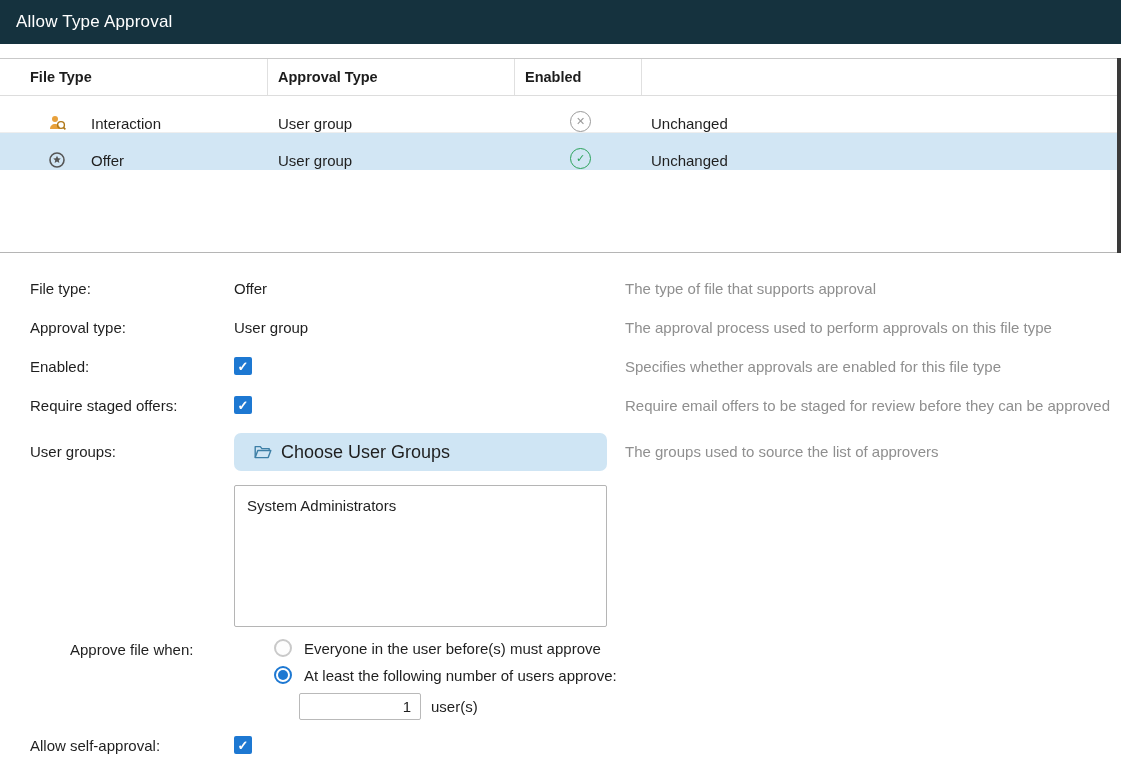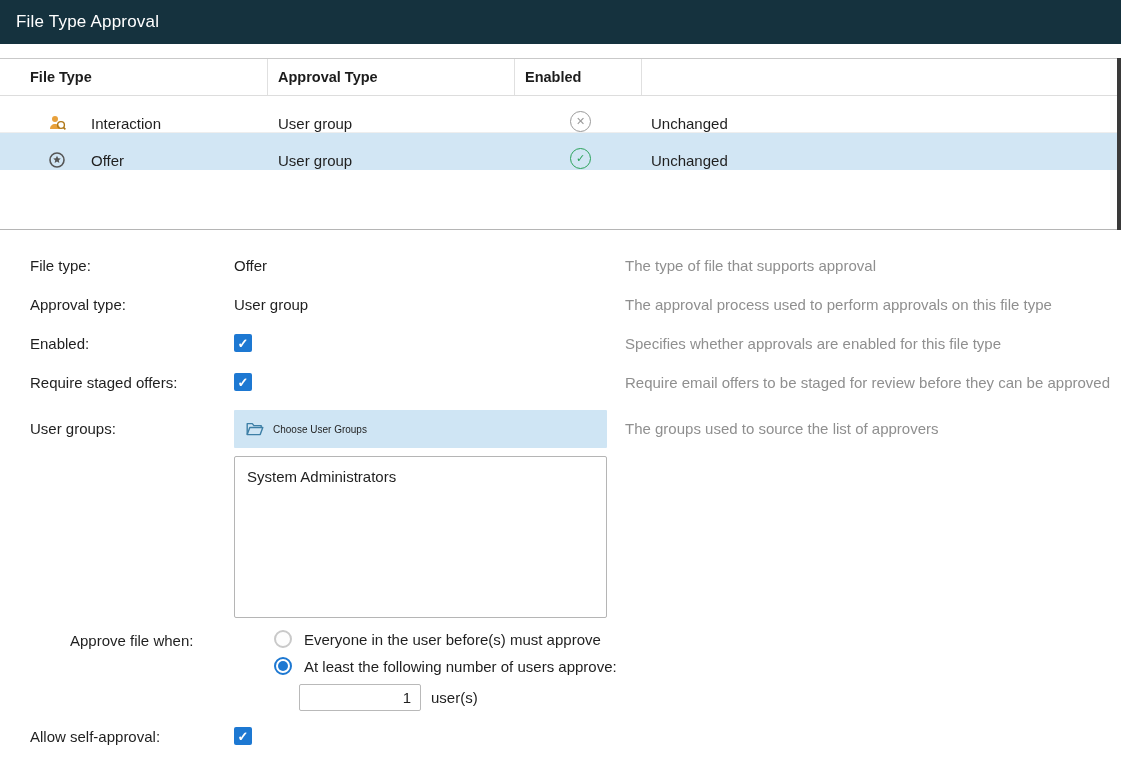"File Type Approval" span { text: File -> Allow }
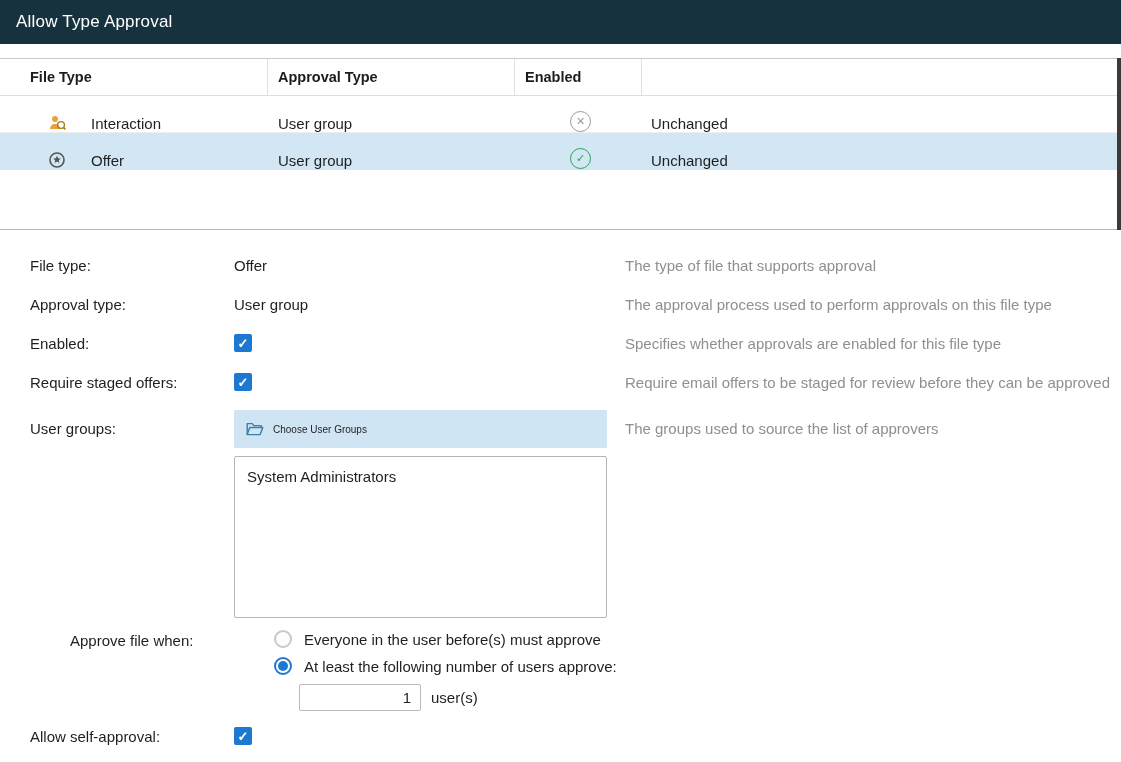"File Type" .table-wrap { height: 172px -> 195px }
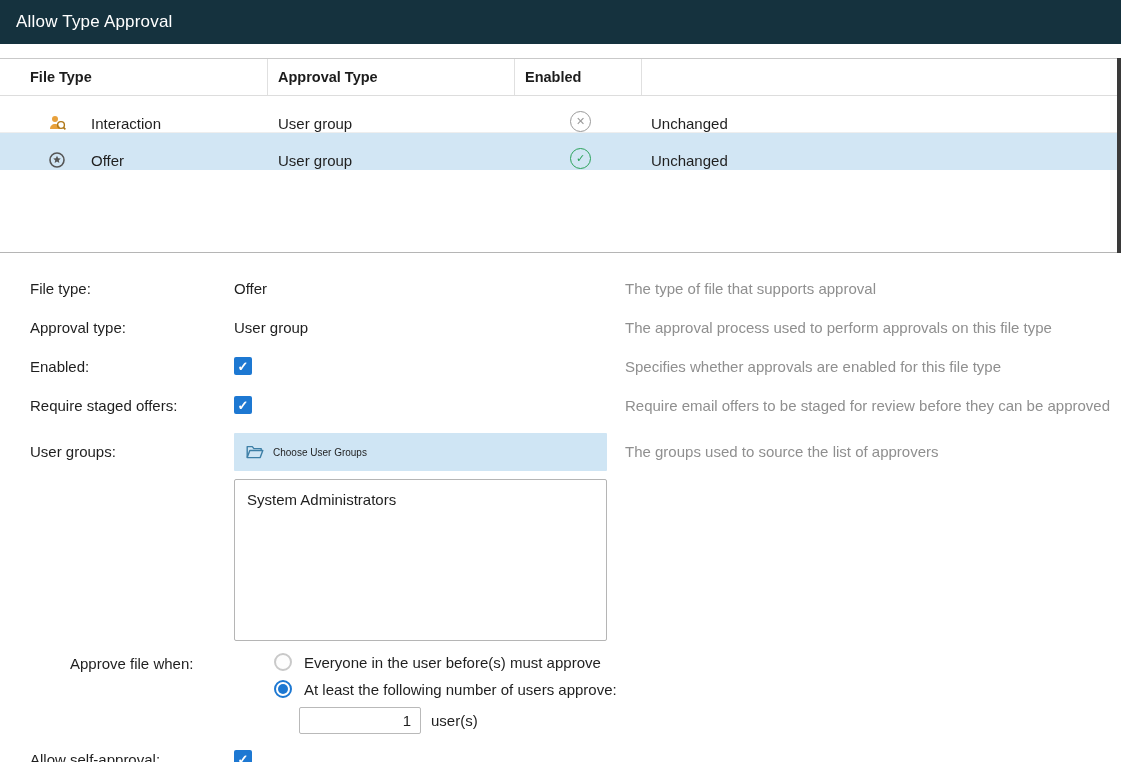"Choose User Groups" .ug-button { border-radius: 1px -> 7px; font-size: 10px -> 18px; padding-left: 12px -> 20px }
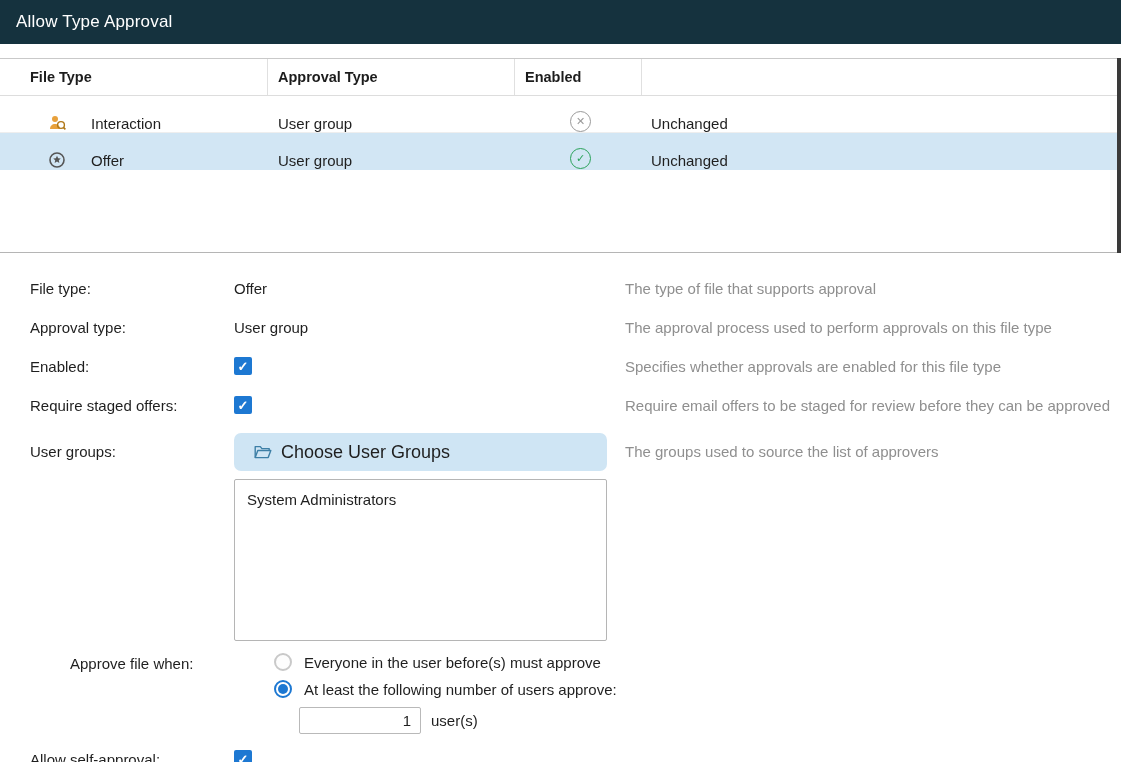"System Administrators" .ug-list { height: 162px -> 142px; margin-top: 8px -> 14px }
